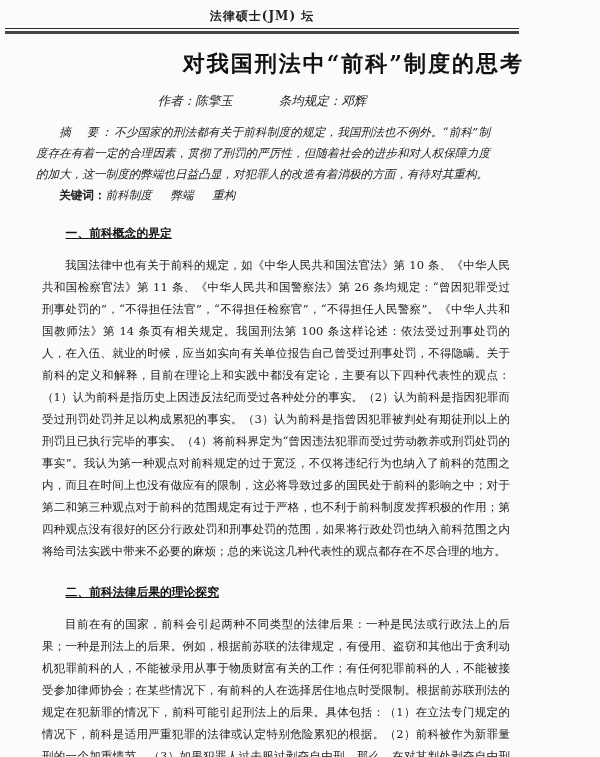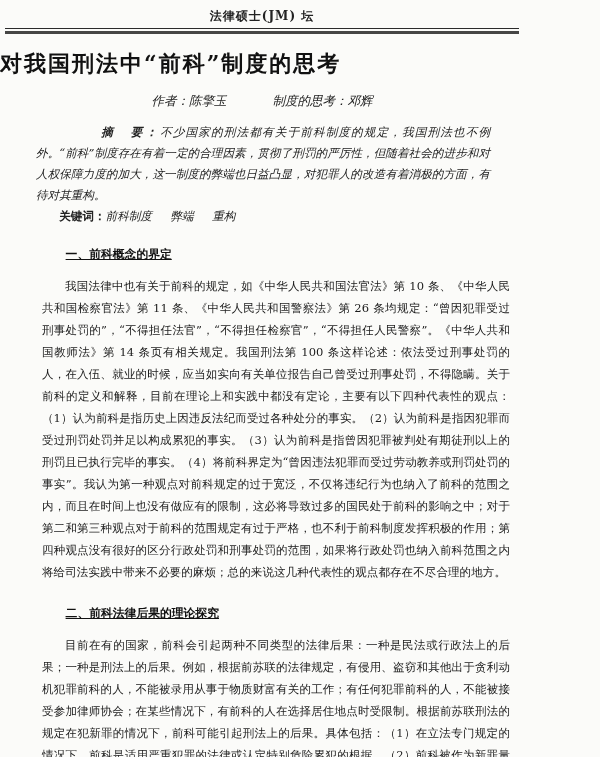"对我国刑法中“前科”制度的思考" .paper-title { text-align: left -> right }
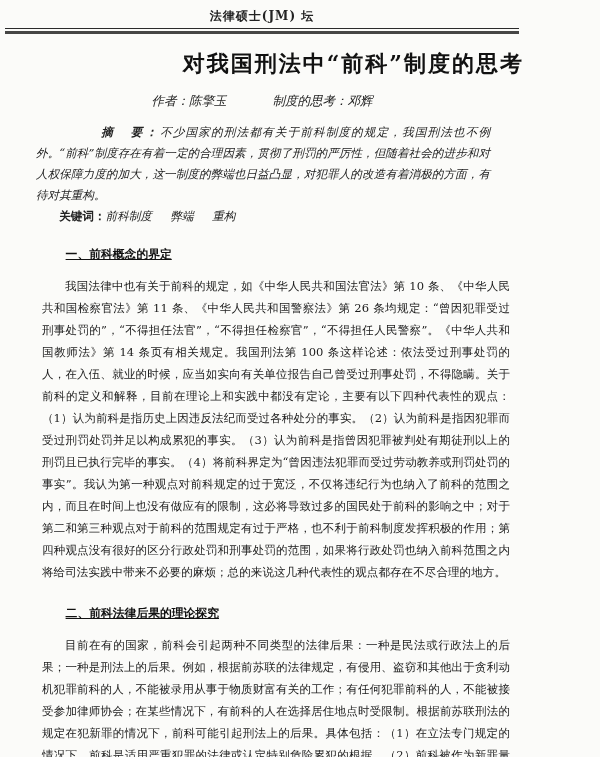"制度的思考：" span { text: 制度的思考 -> 条均规定 }
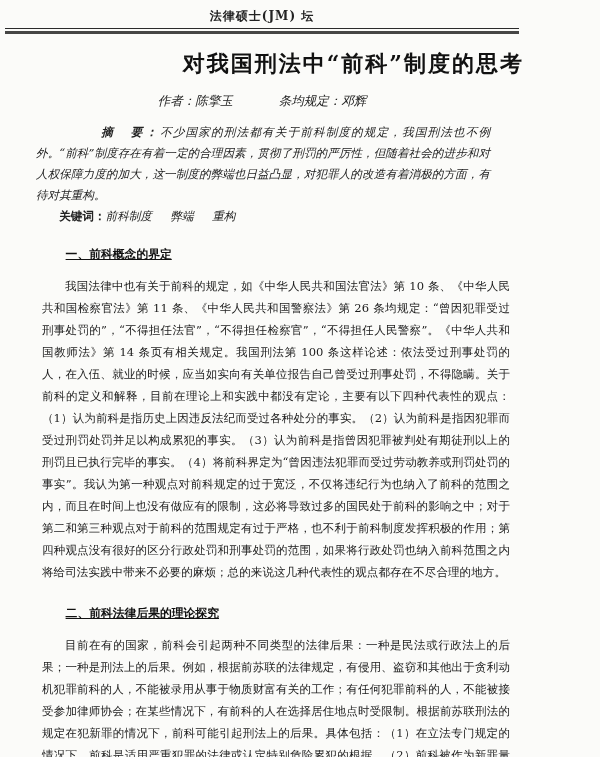"摘 要：" .abstract-label { font-weight: bold -> normal; margin-left: 42px -> none }
